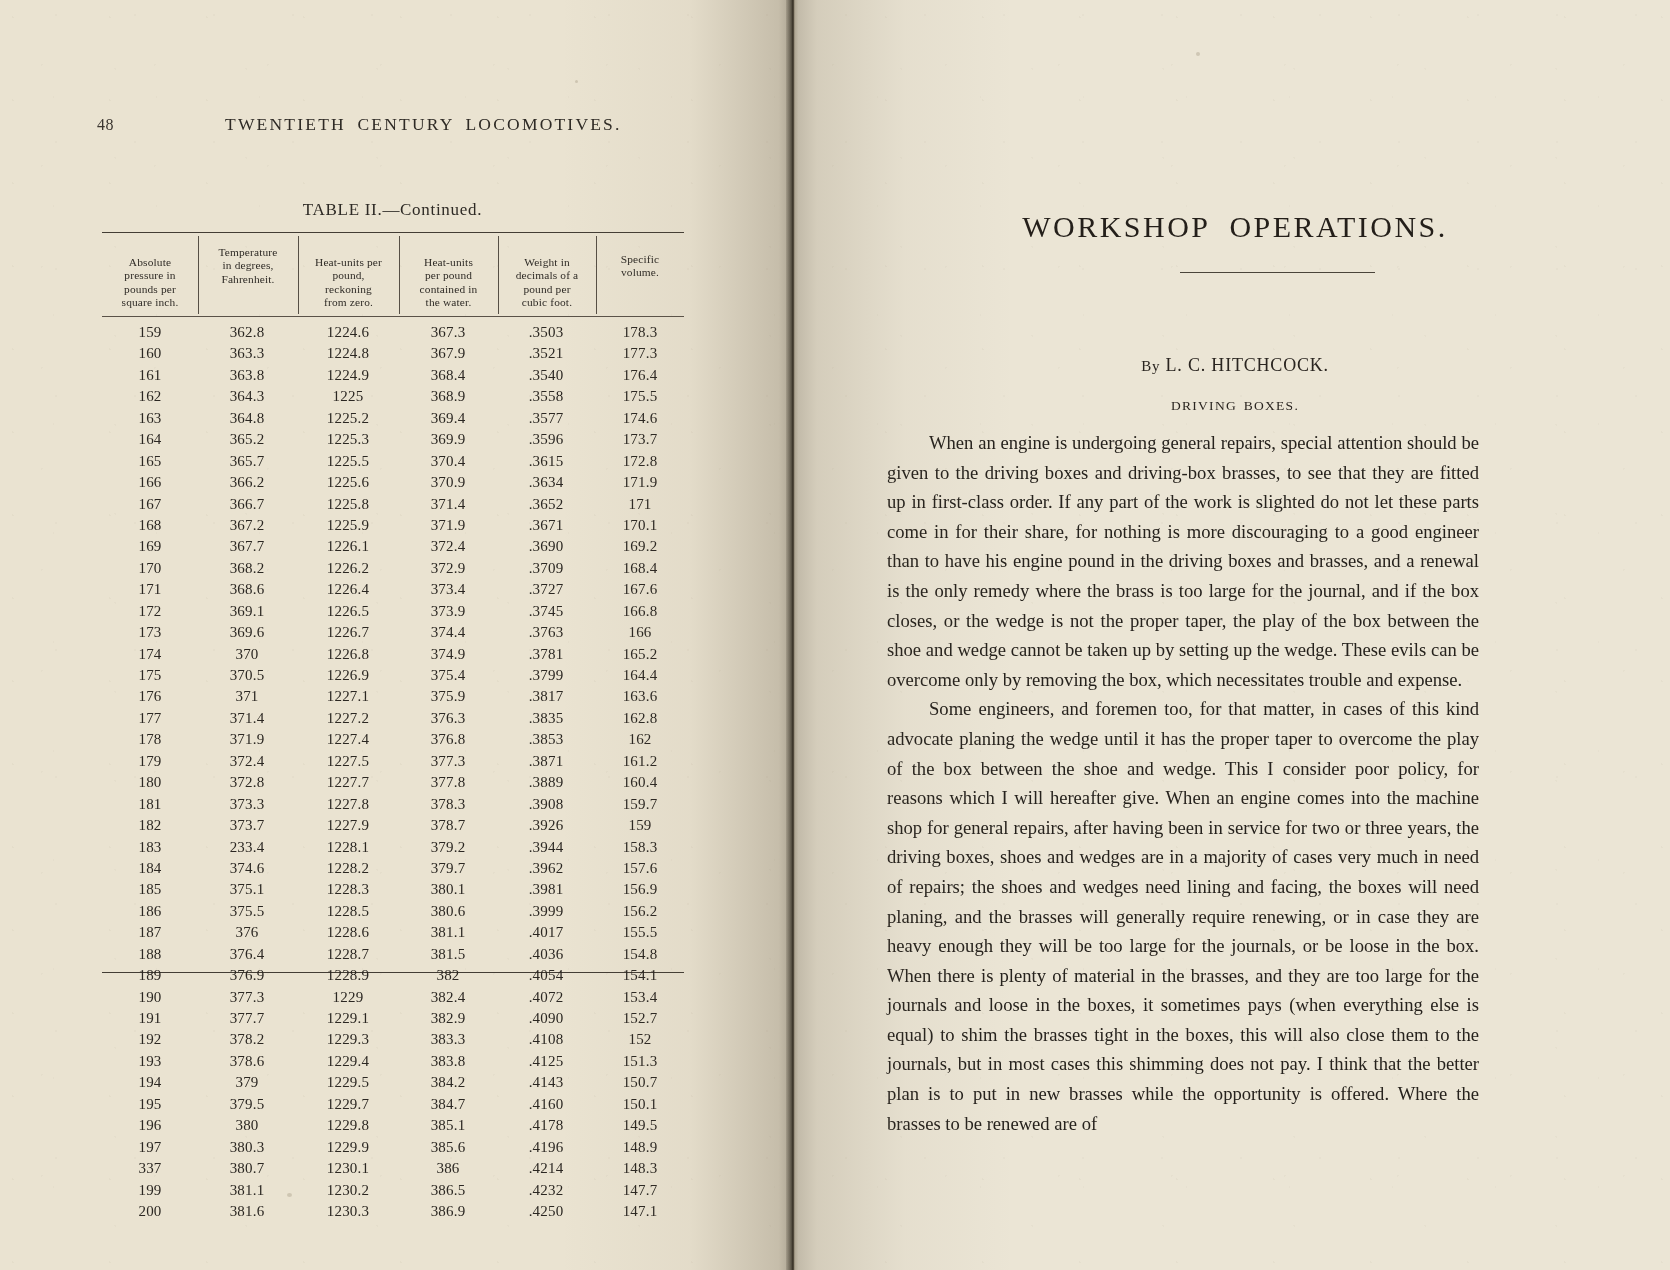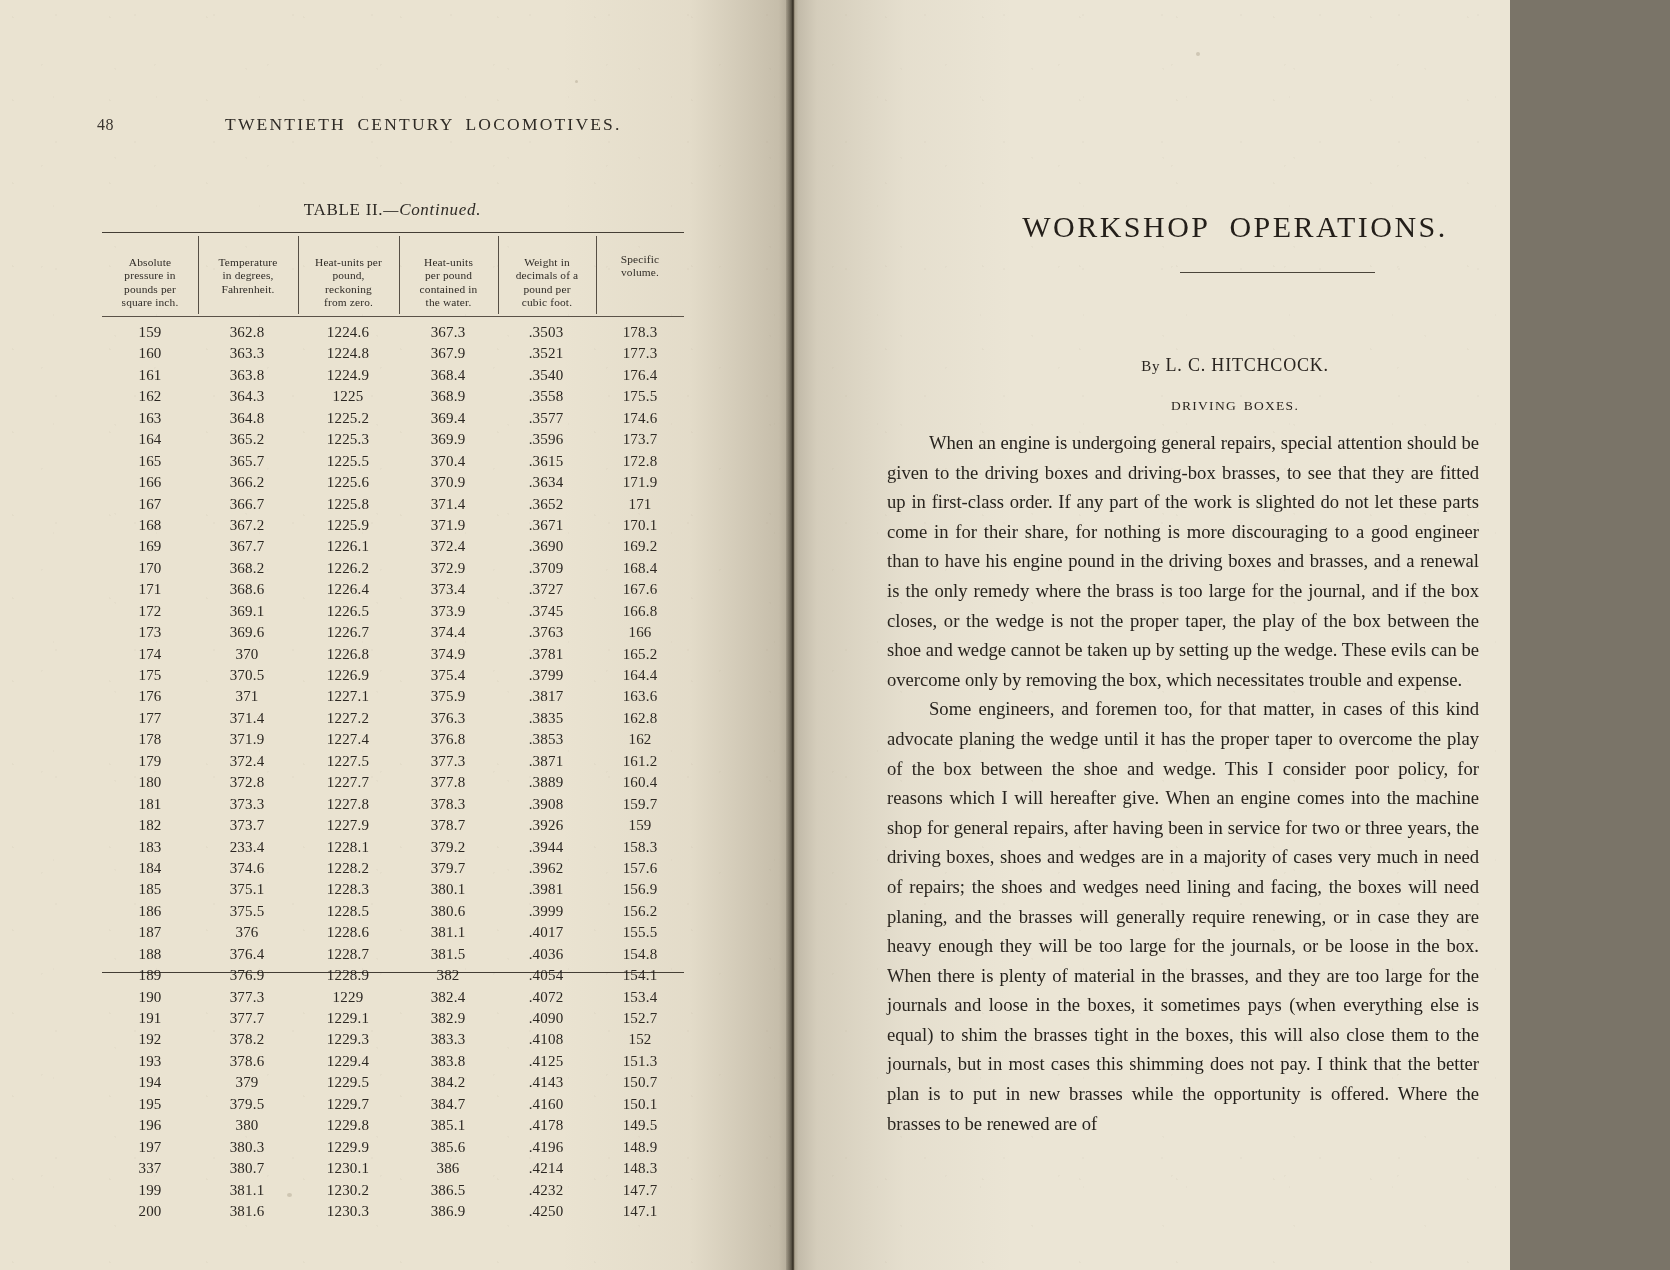"48" #spread { width: 1510px -> 1670px }
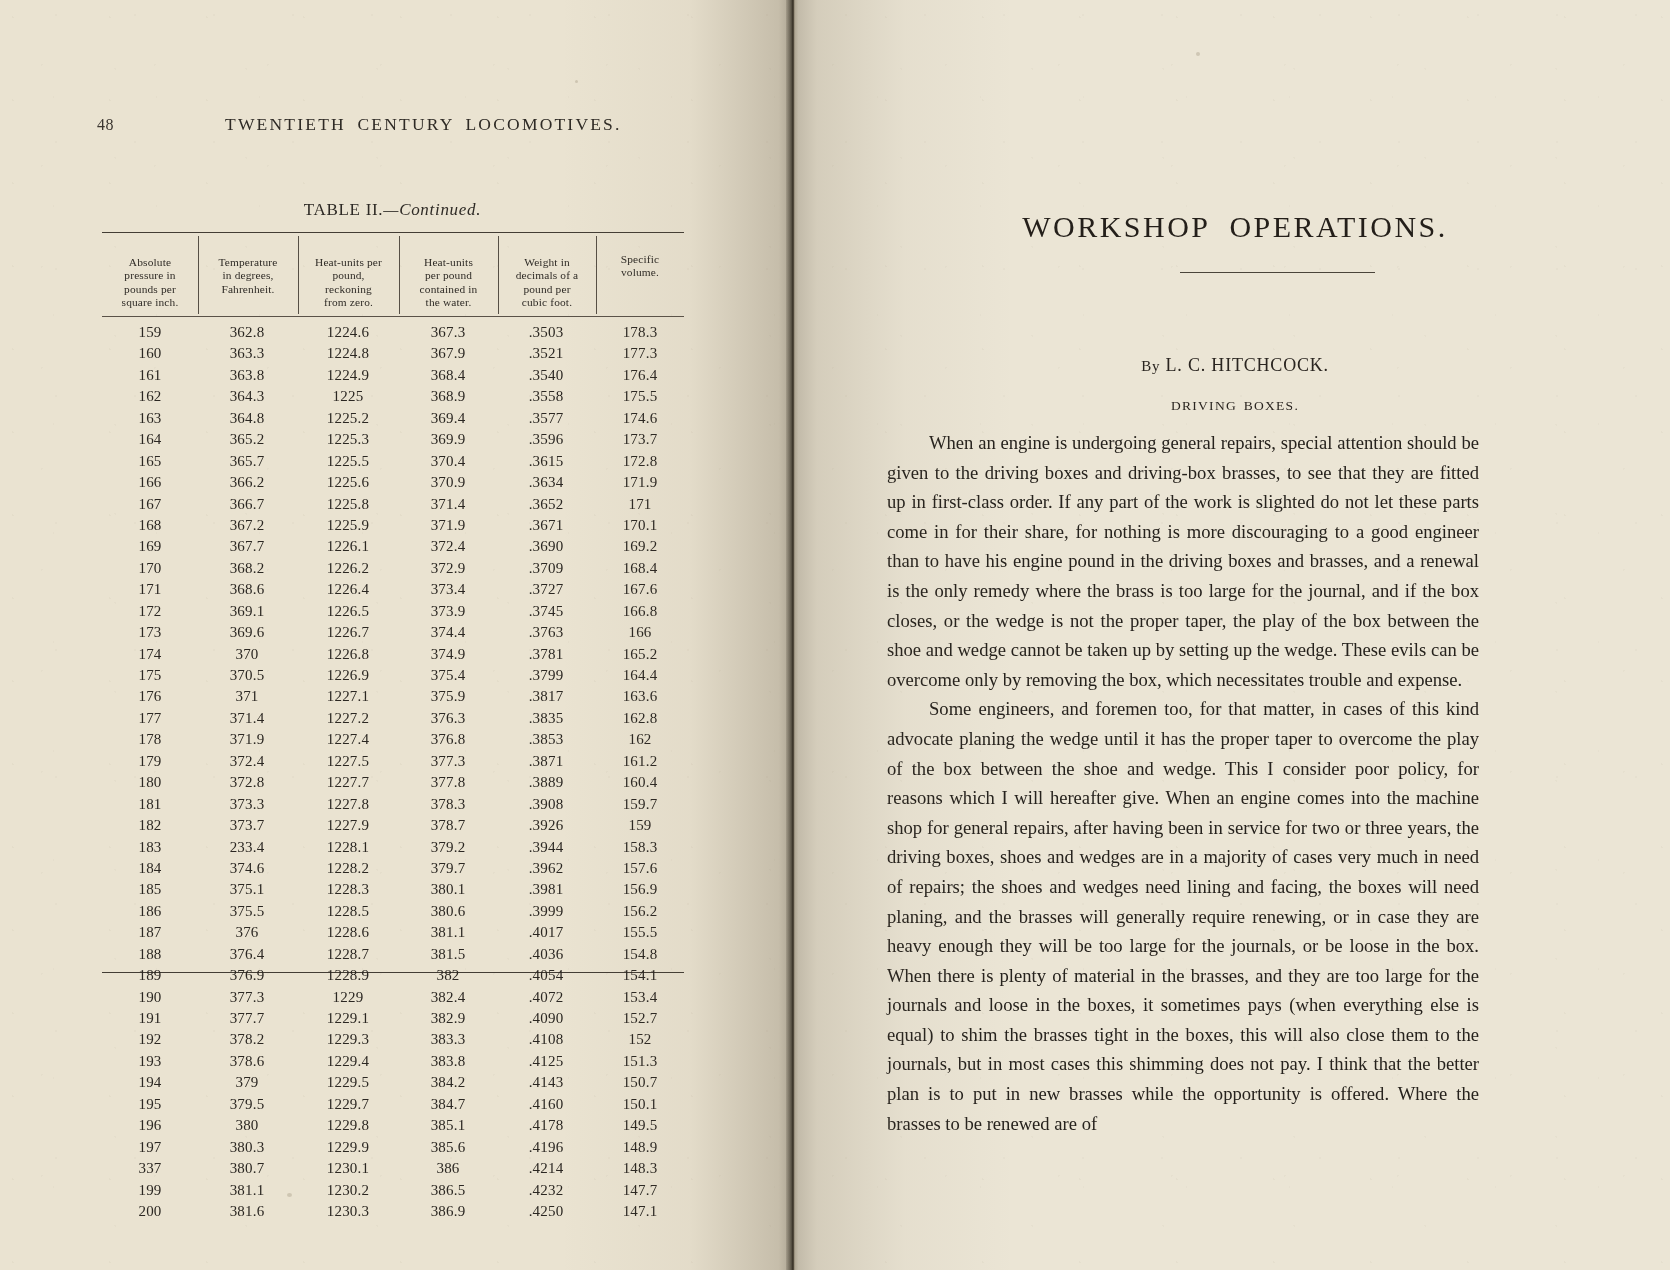"—Continued." #table-caption .cap-ital { font-style: italic -> none }
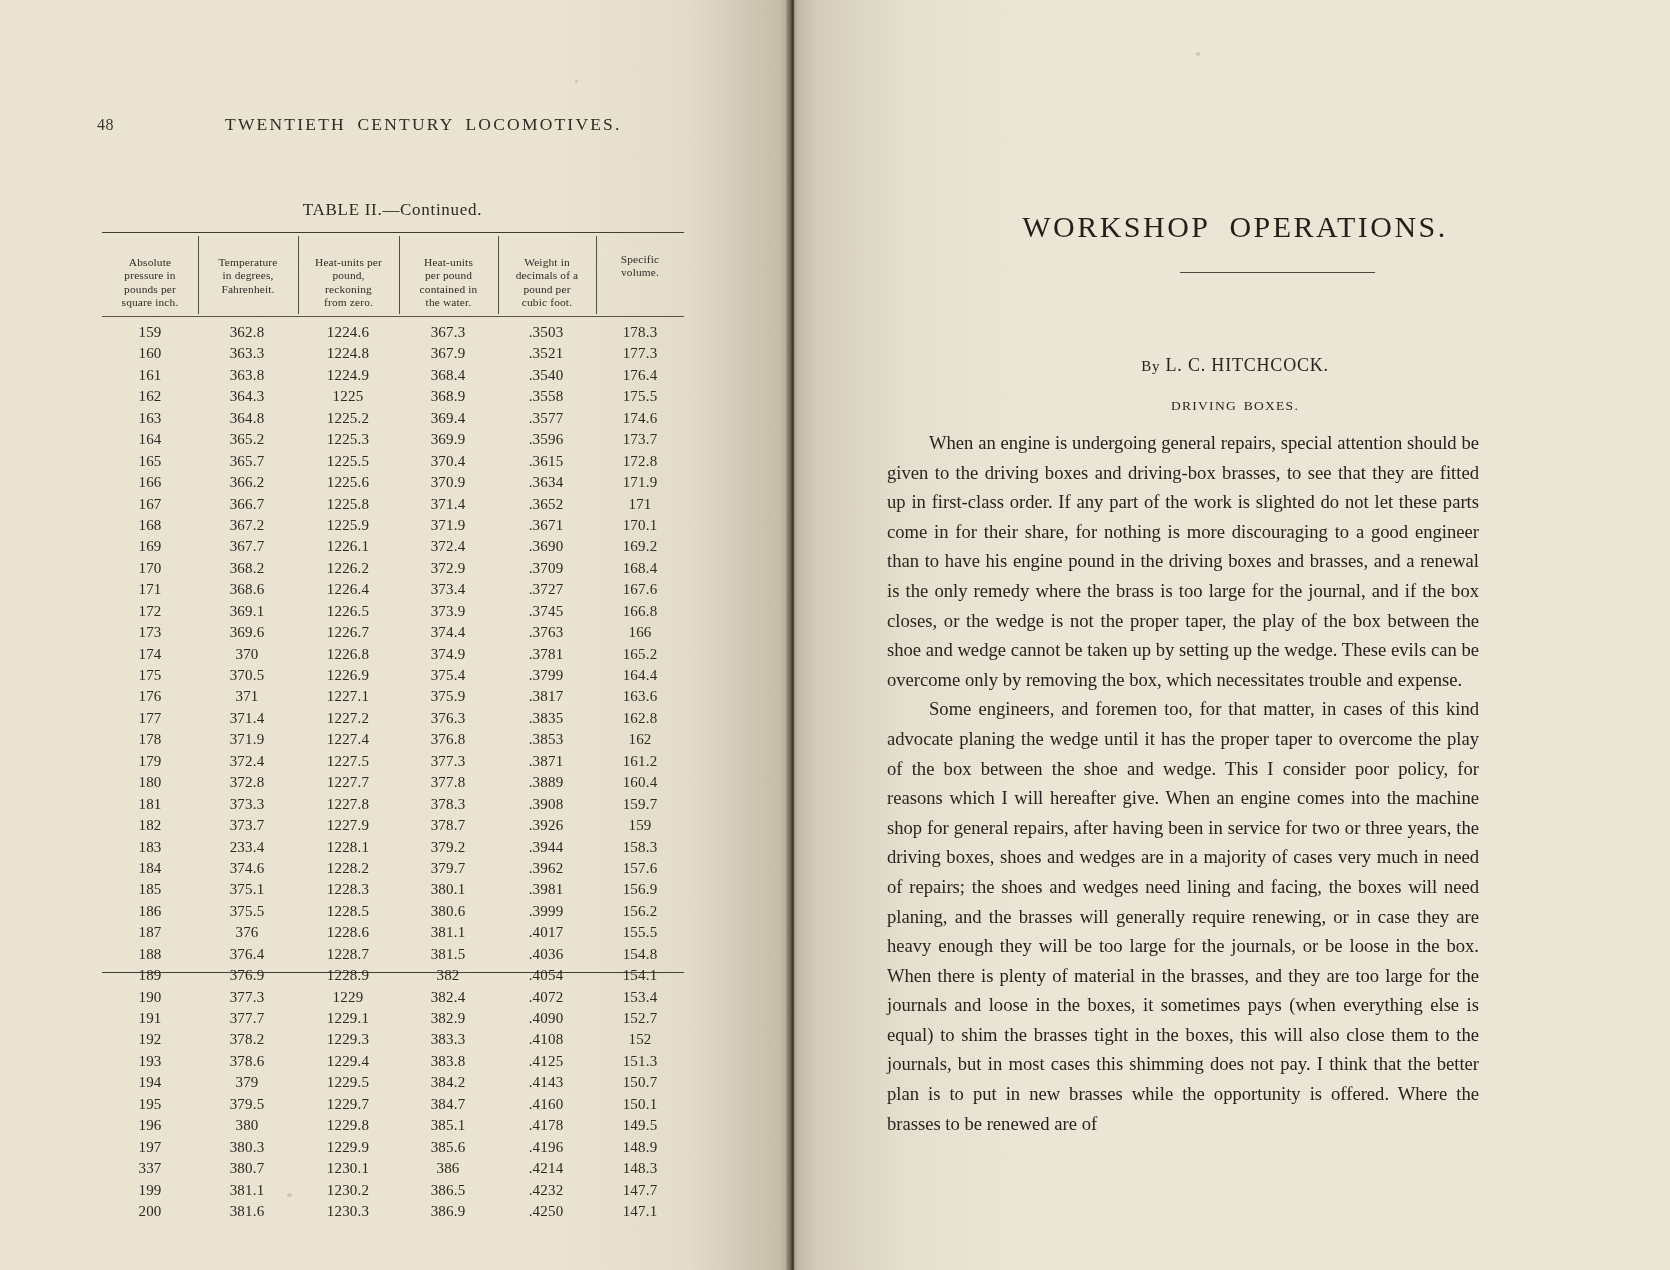"Temperature" div.col-head { top: 24px -> 14px }
